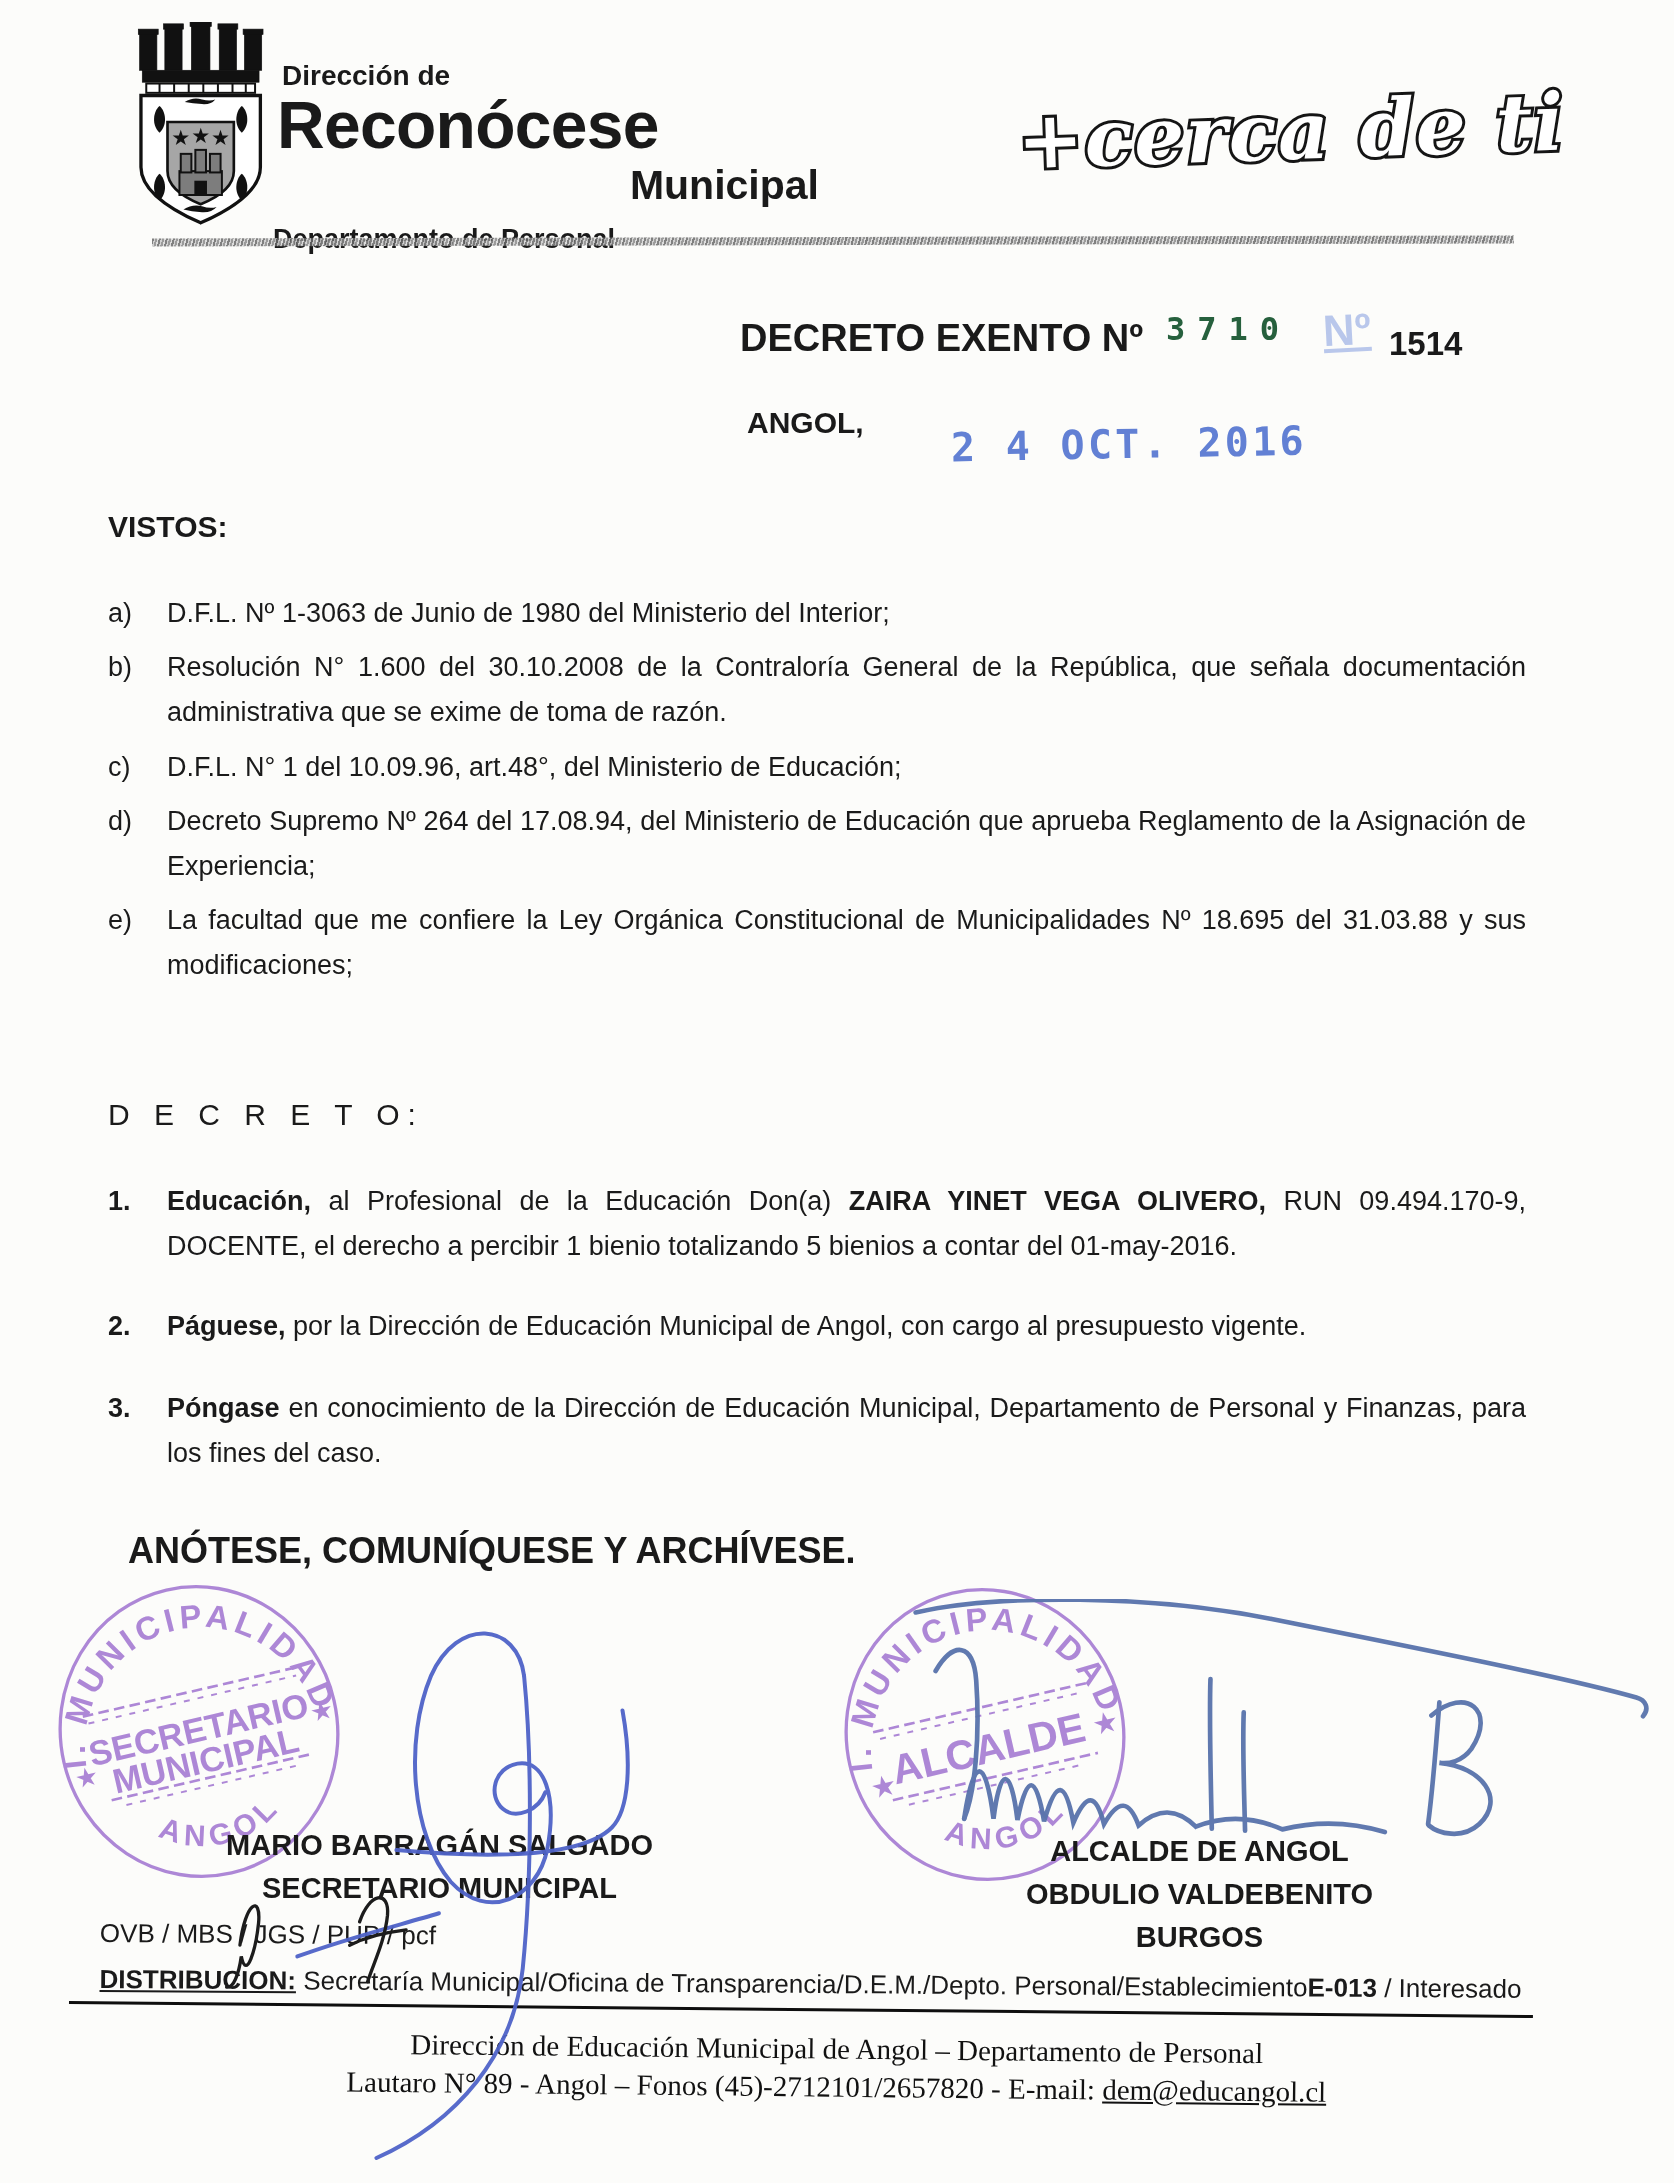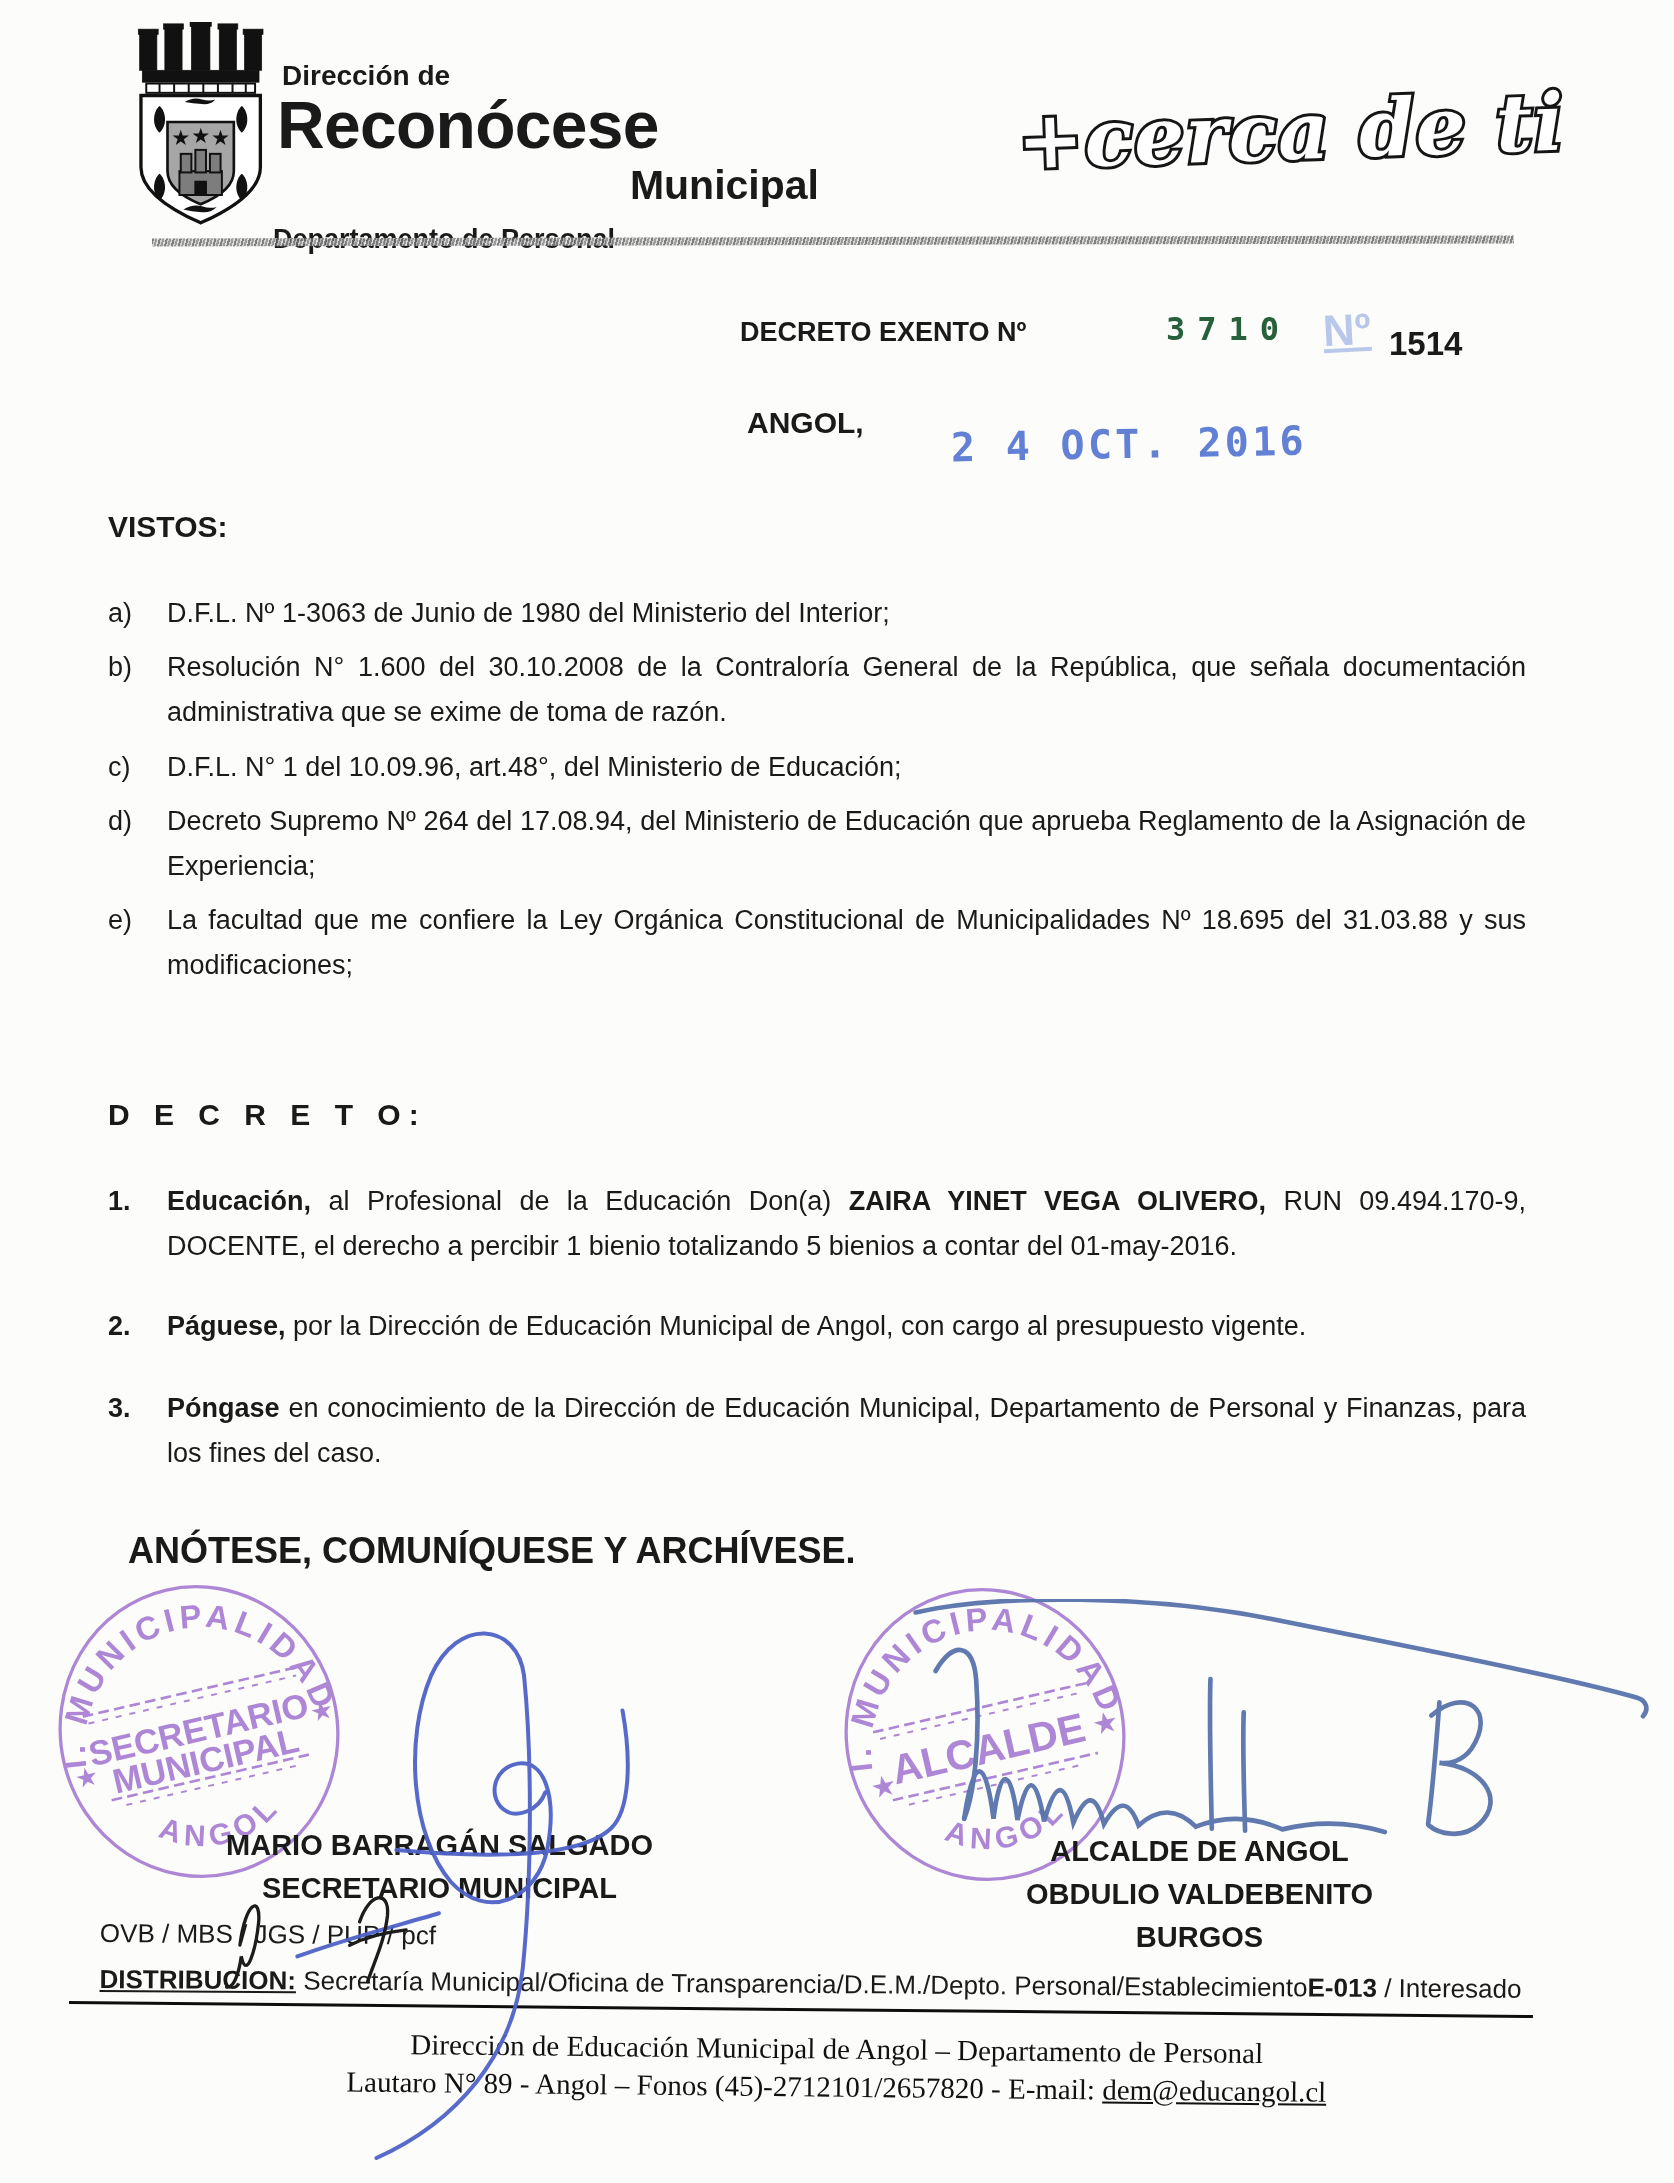"DECRETO EXENTO Nº" .decree-title { font-size: 27px -> 38px }
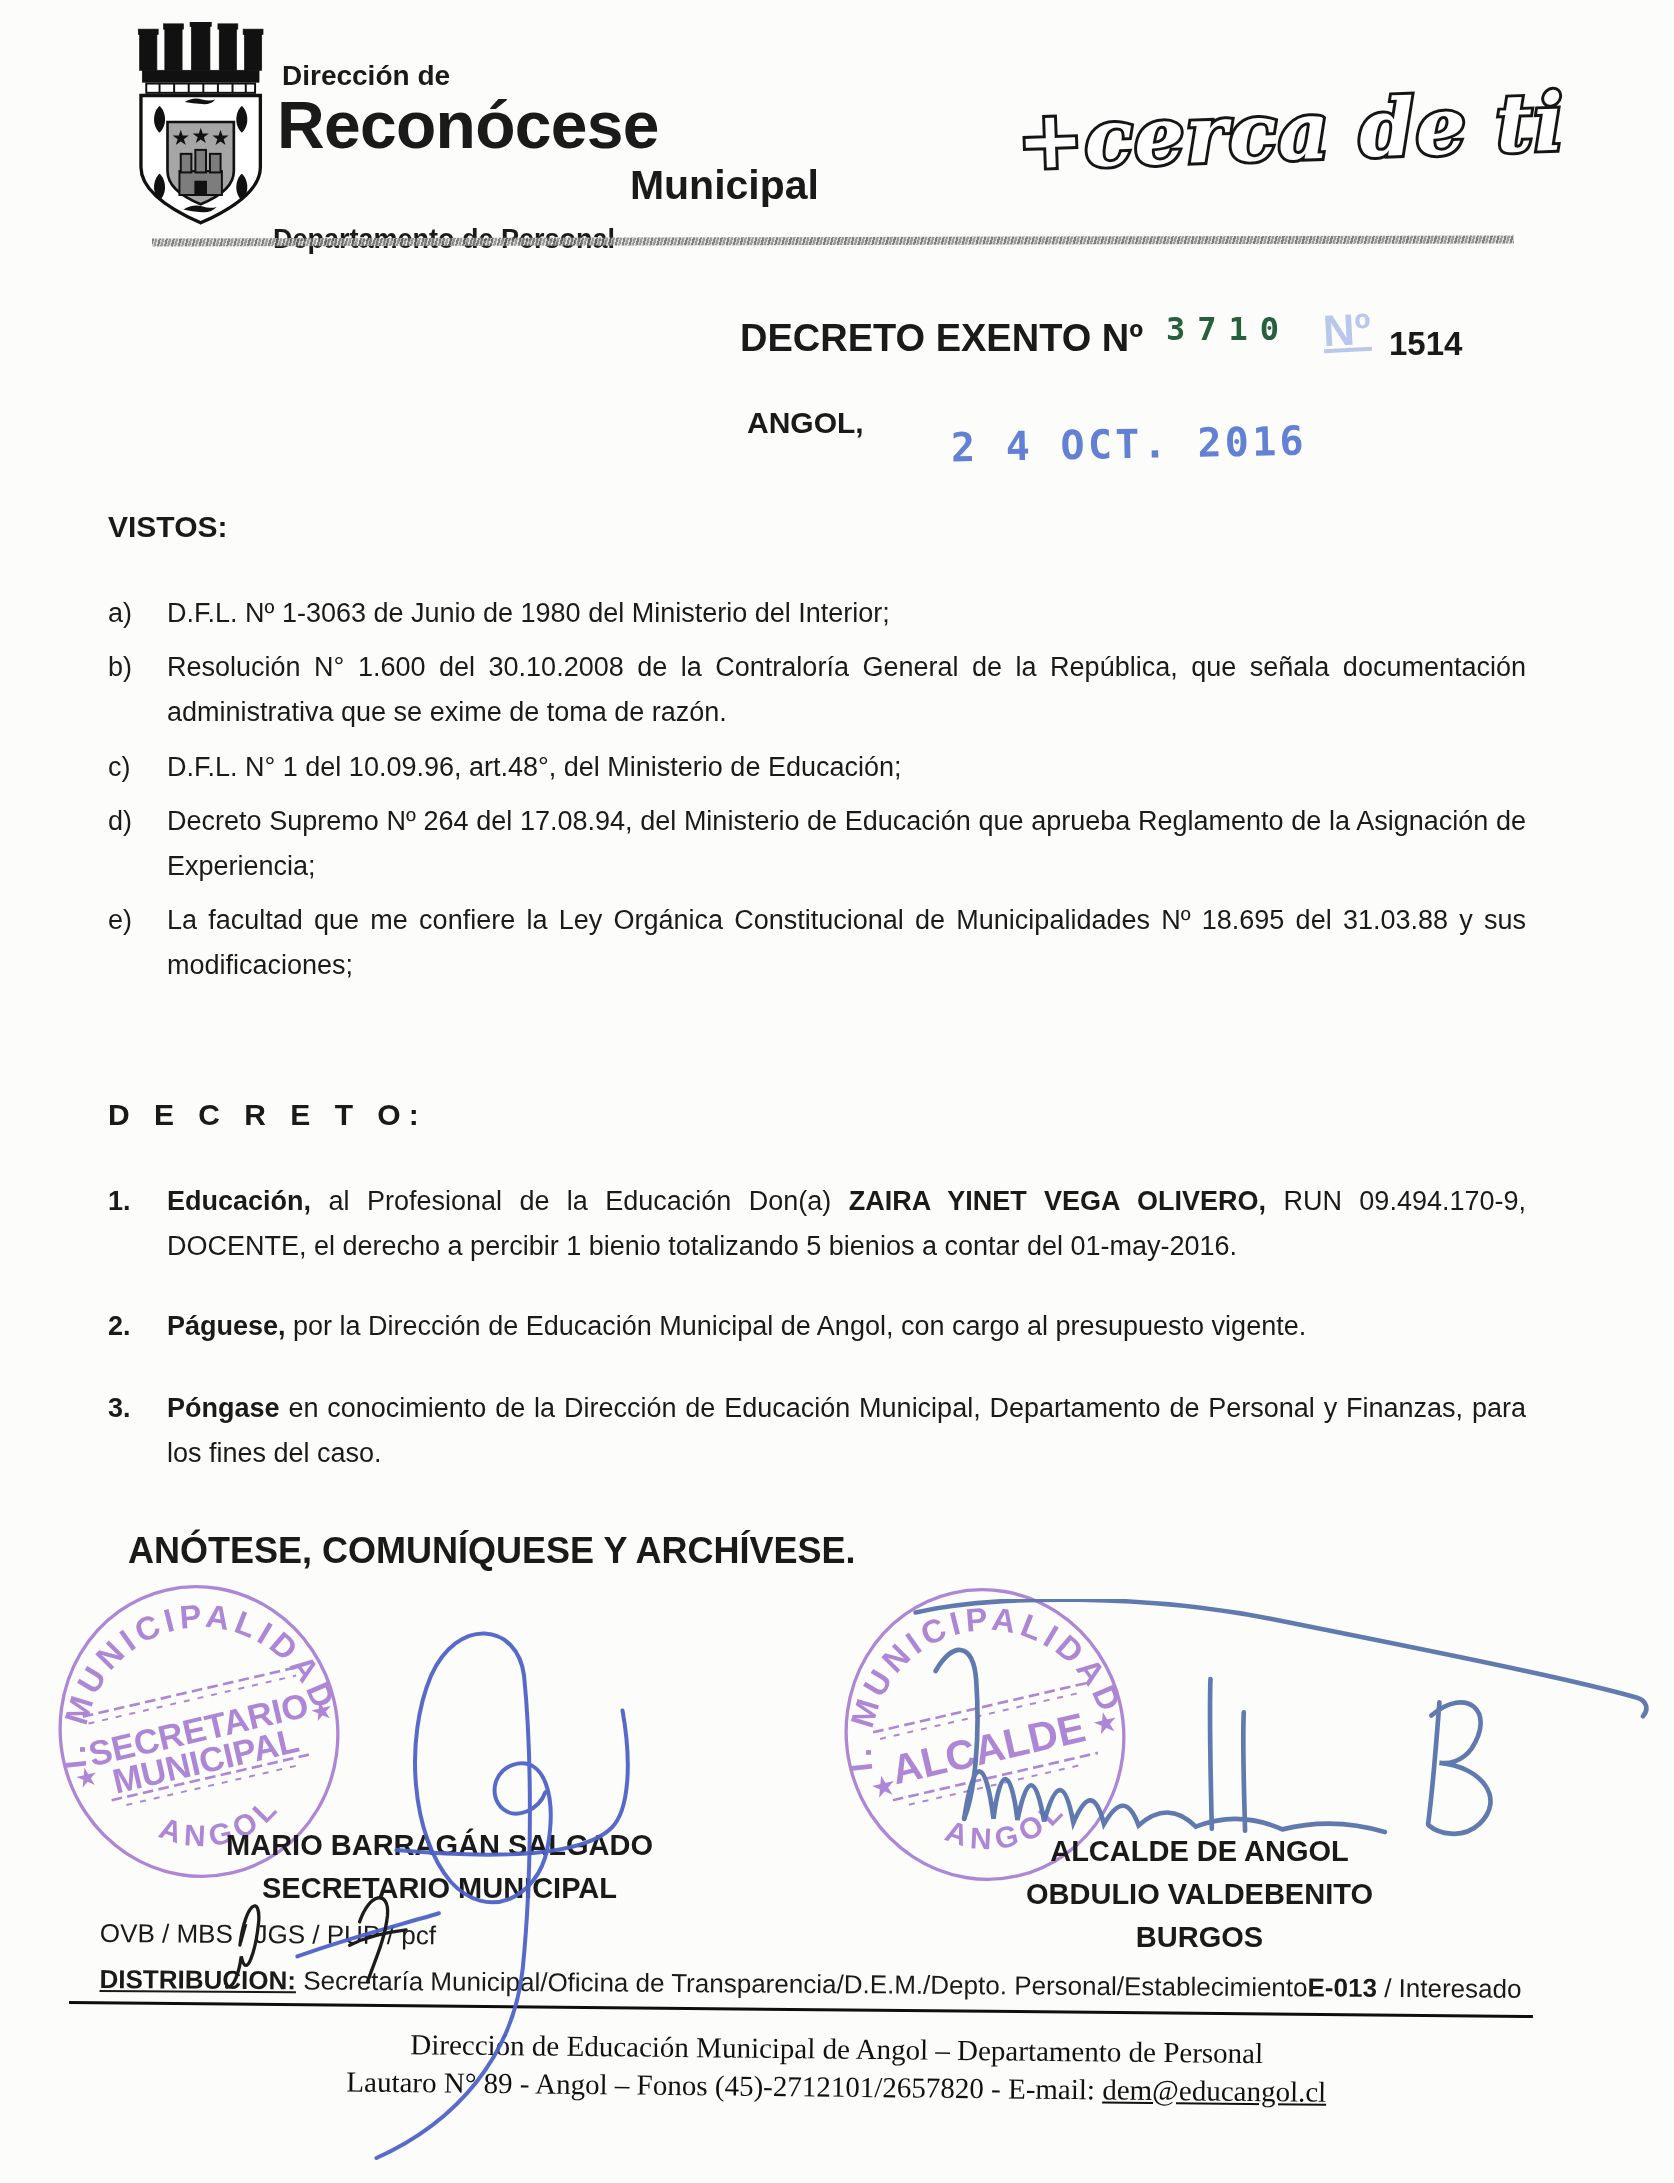"D E C R E" .decreto-h { font-weight: bold -> normal }
